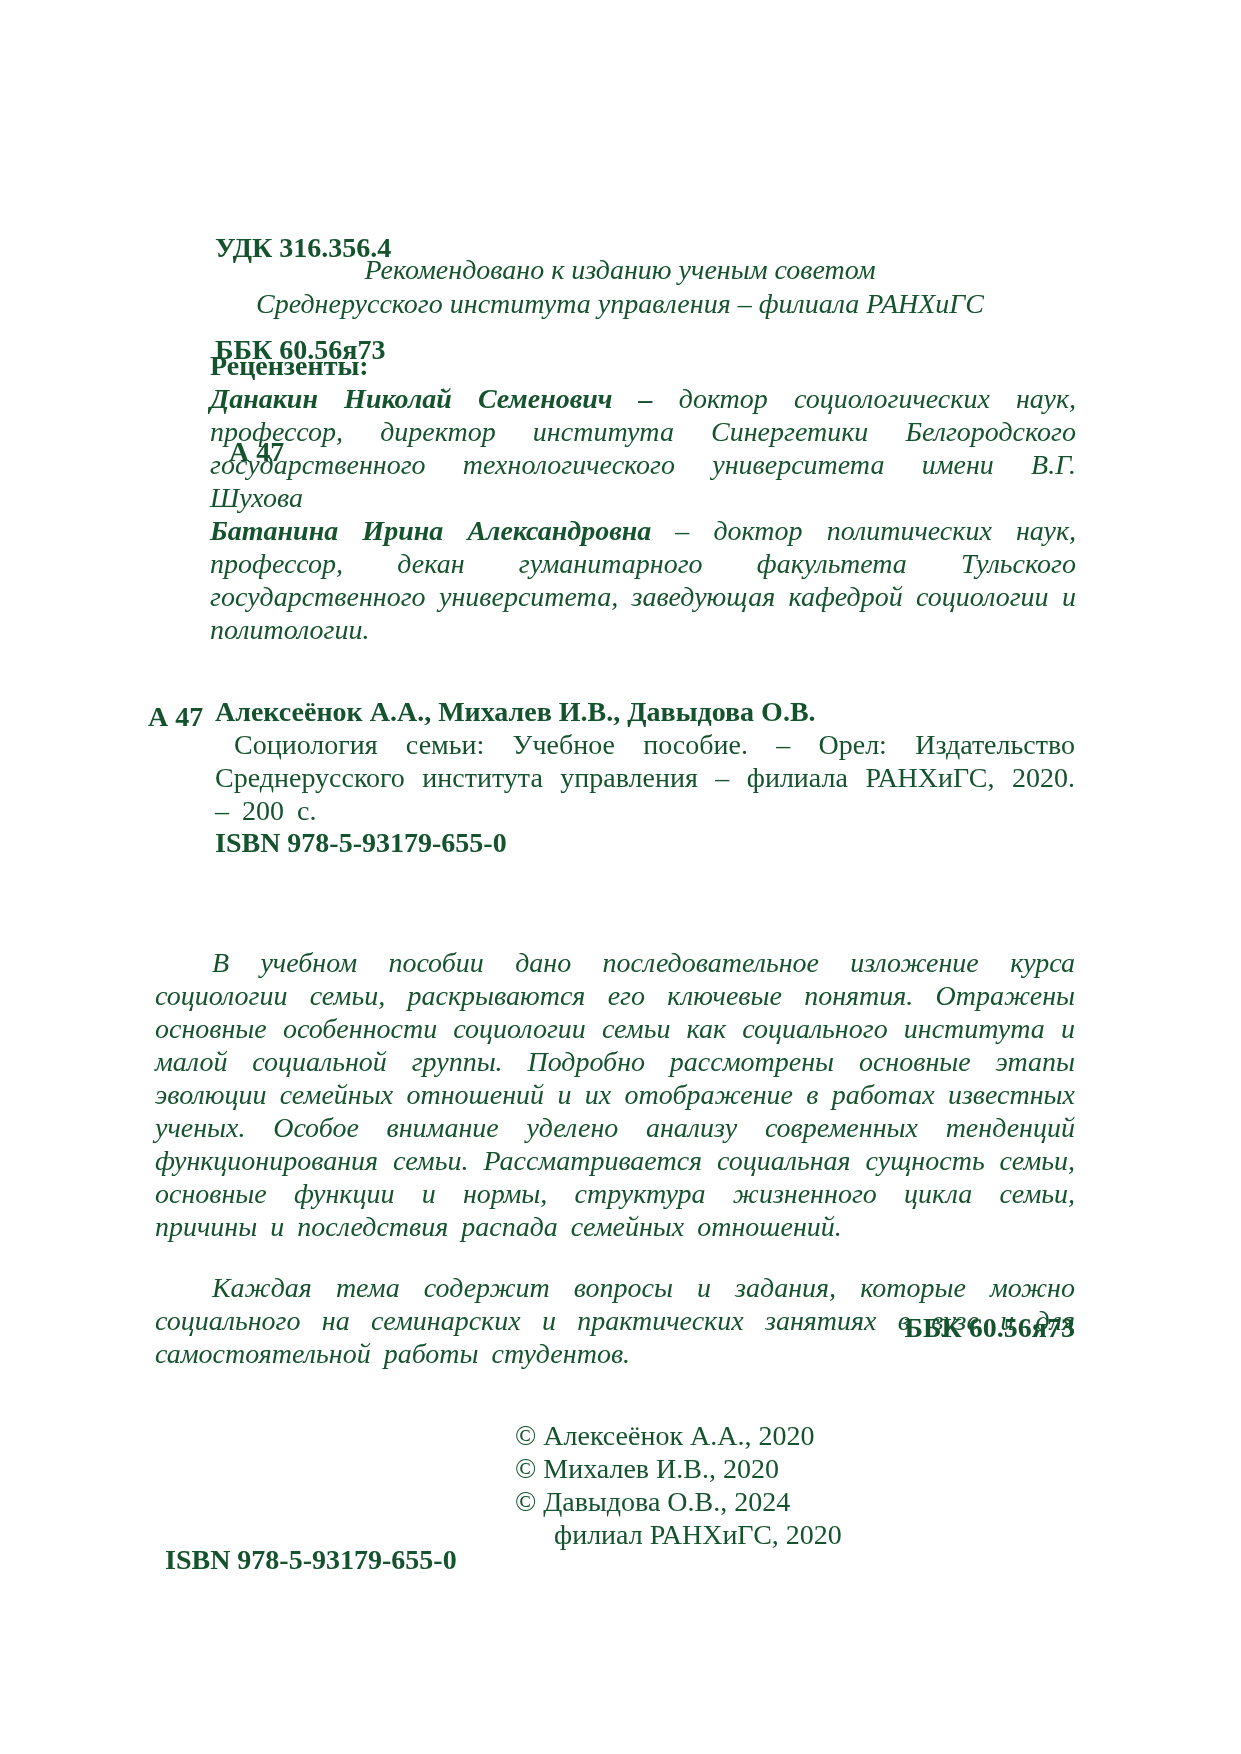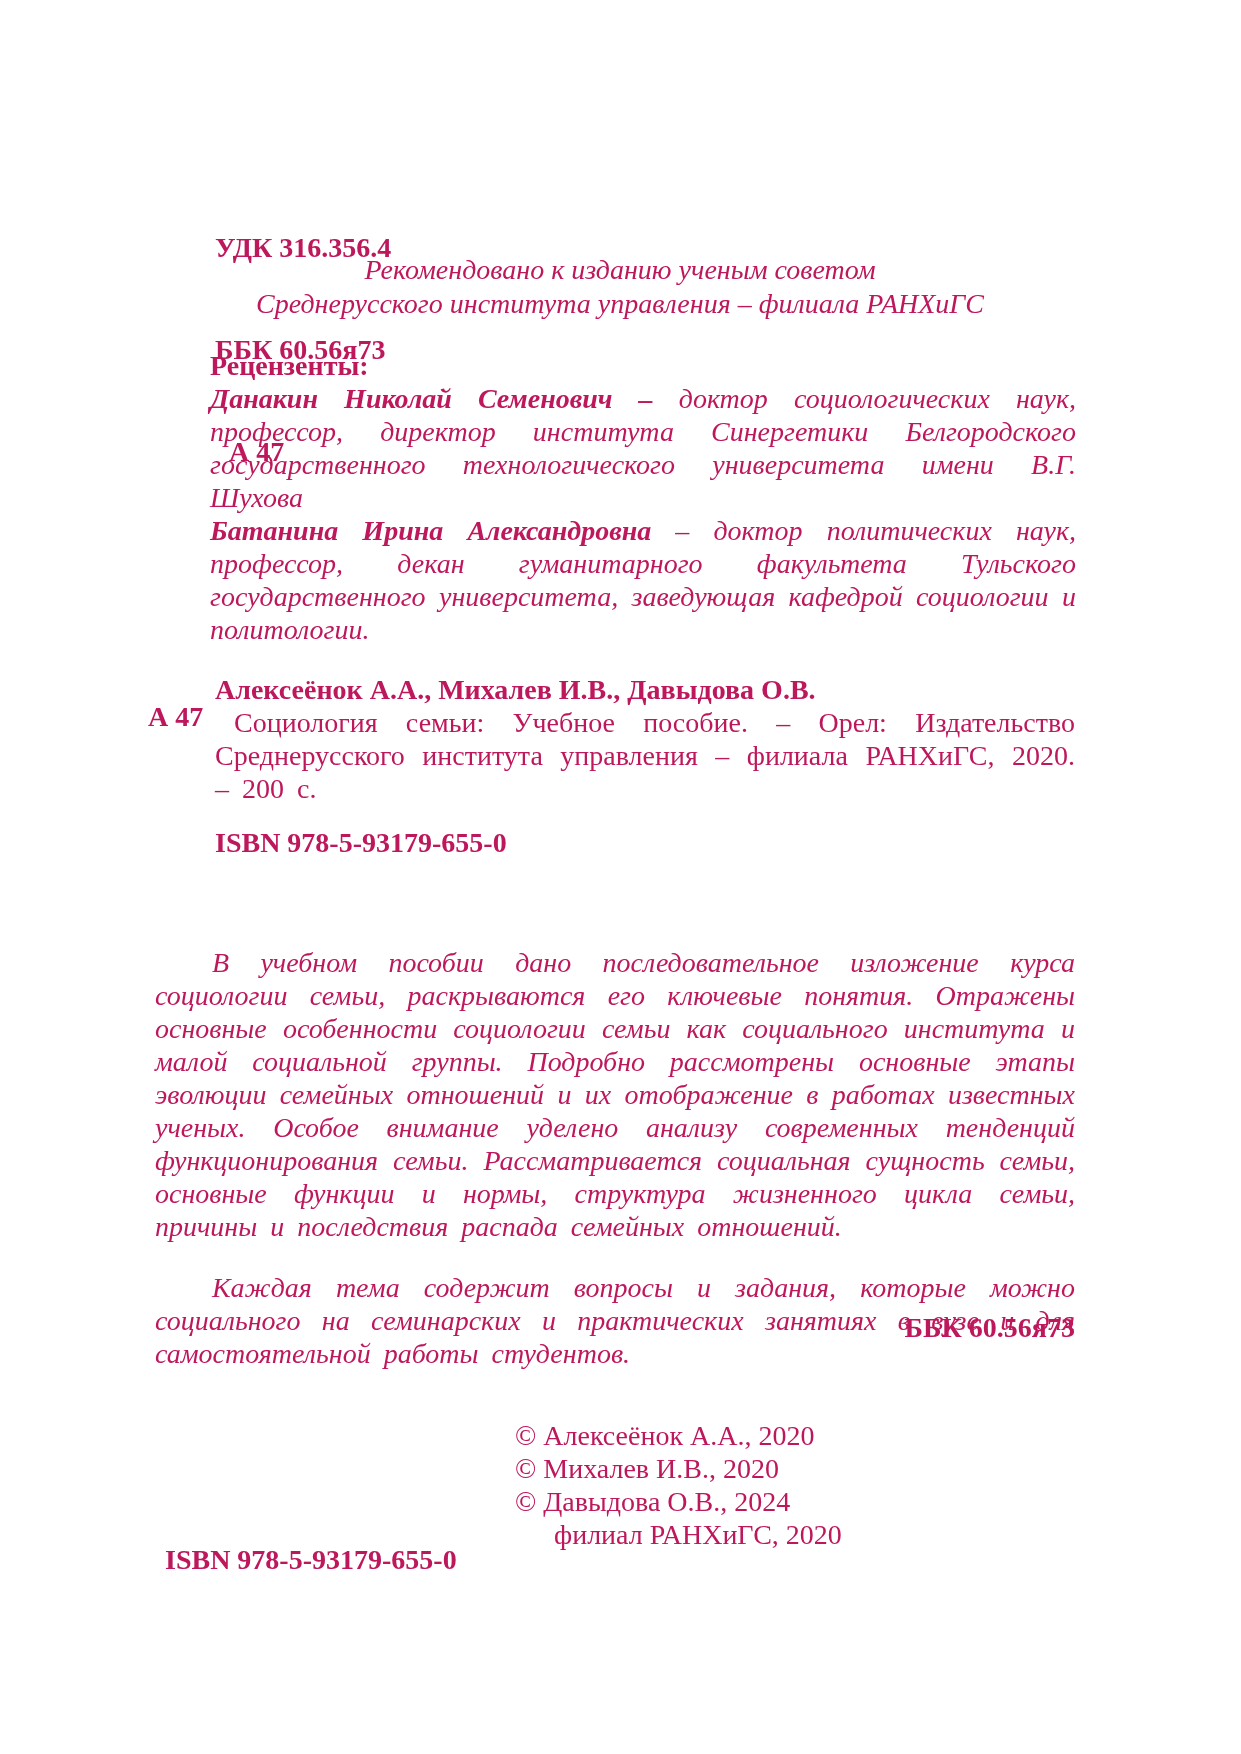"УДК 316.356.4" .page { color: #be185d -> #14532d }
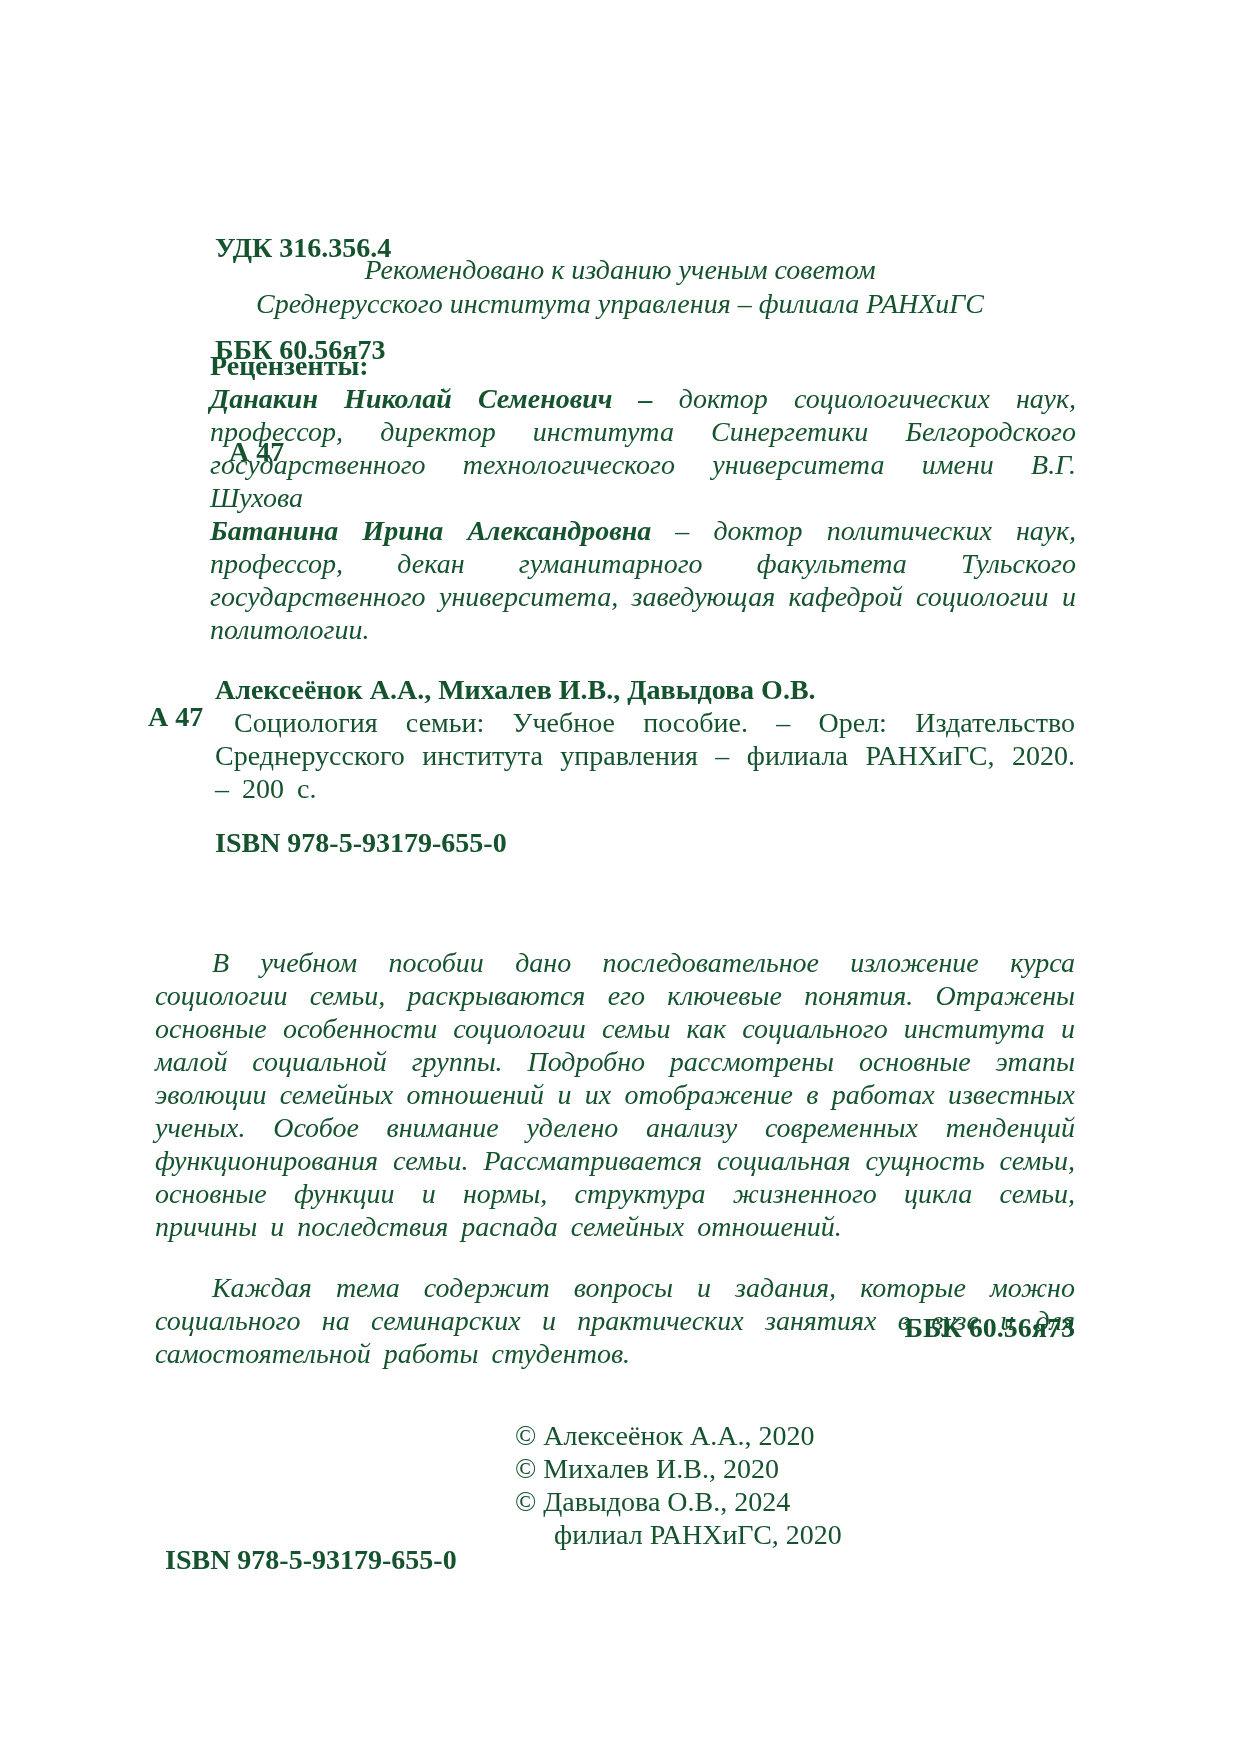"Алексеёнок А.А., Михалев И.В., Давыдова" .catalog { top: 673px -> 695px }
